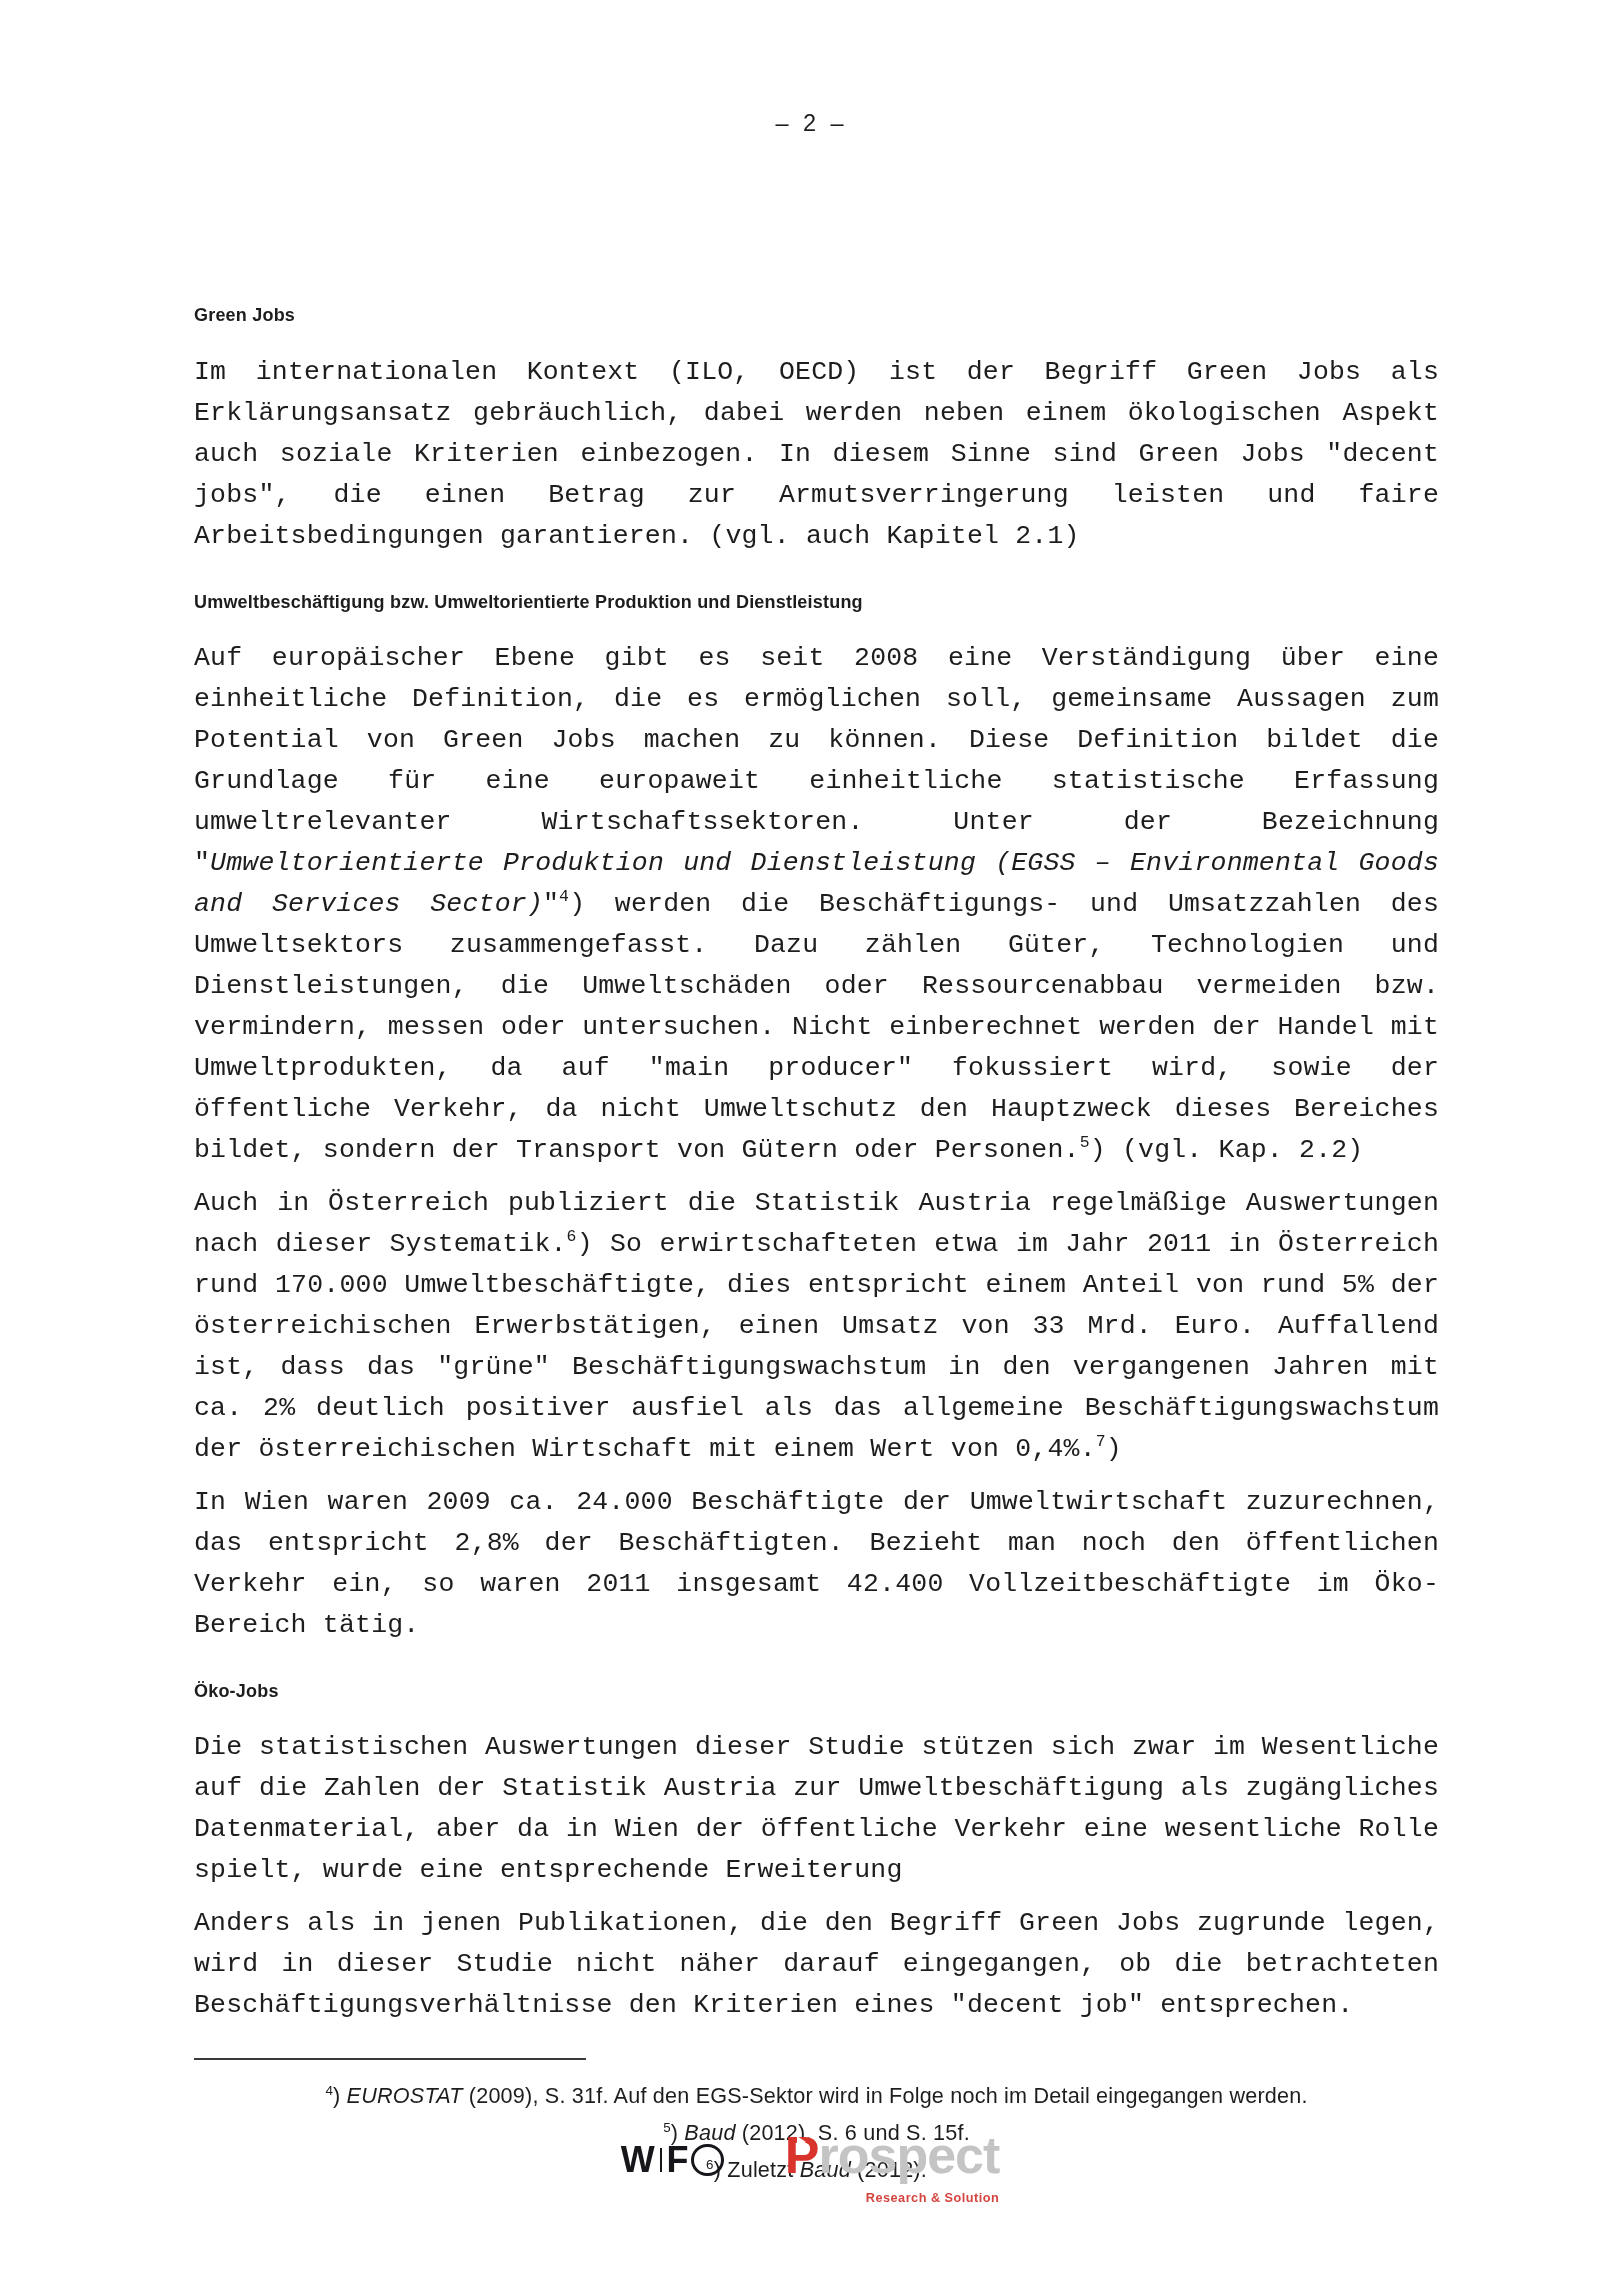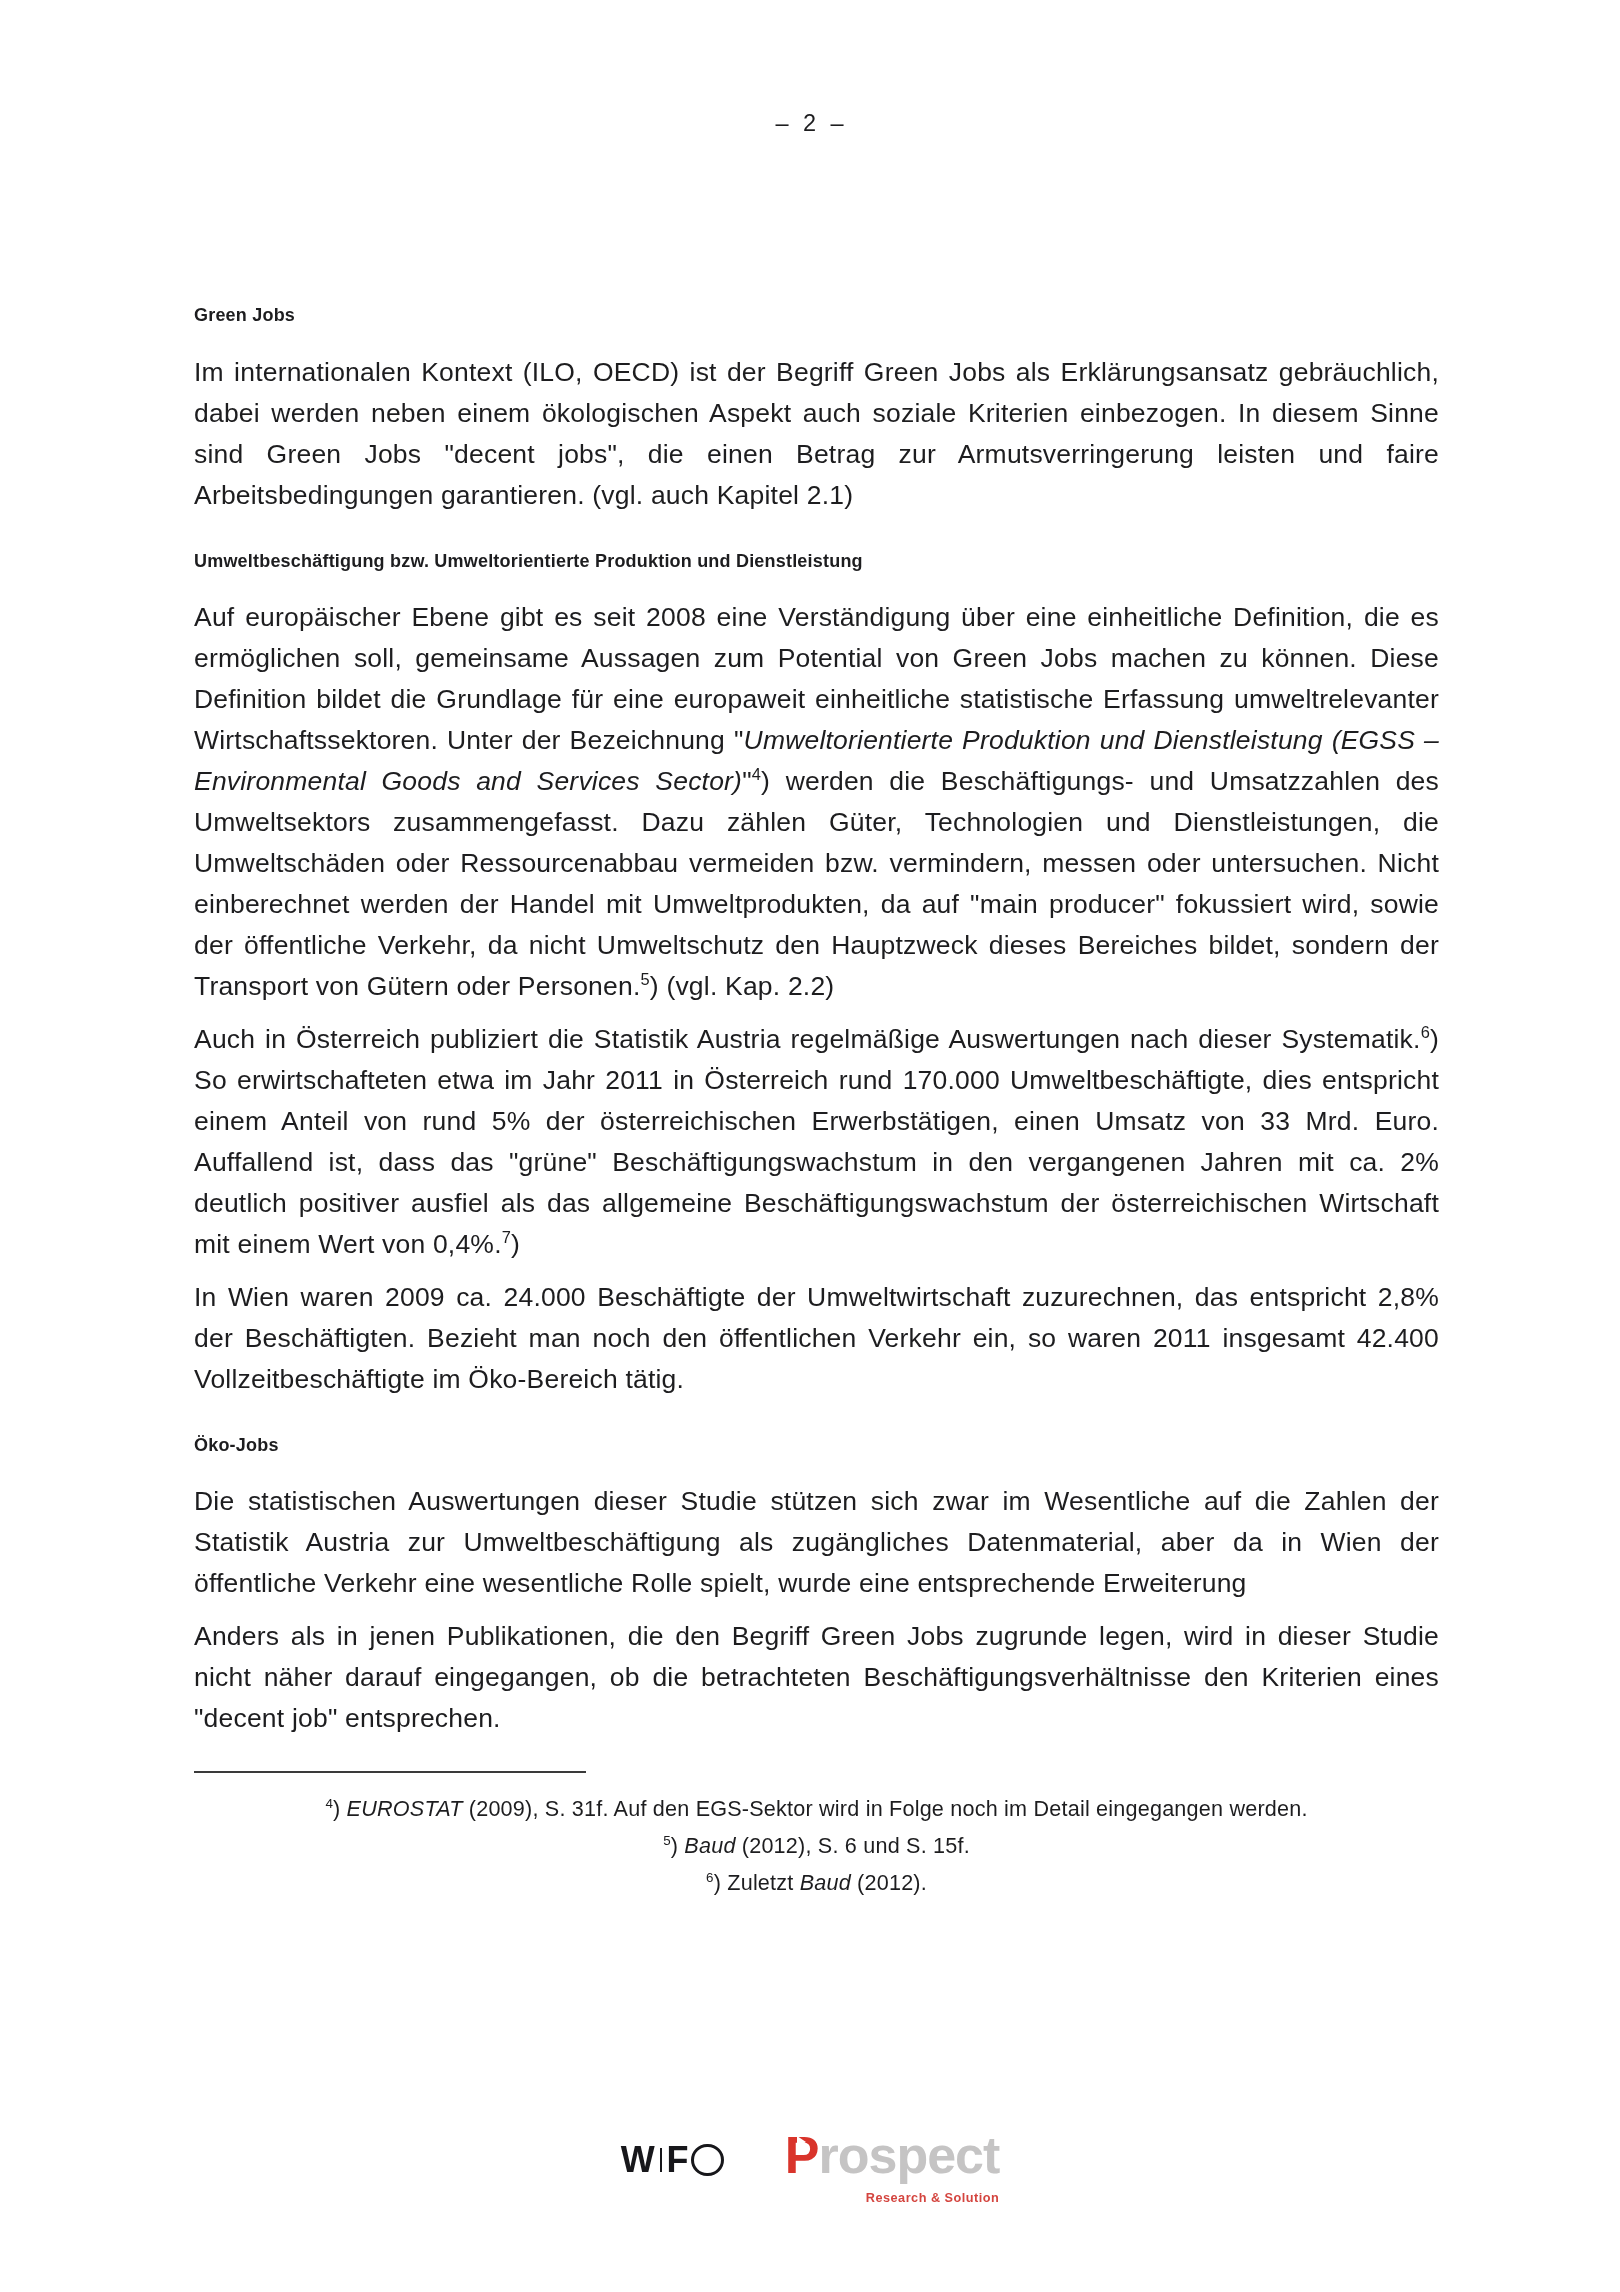"Im internationalen Kontext (ILO, OECD)" .para { font-family: none -> Liberation Mono, monospace }
